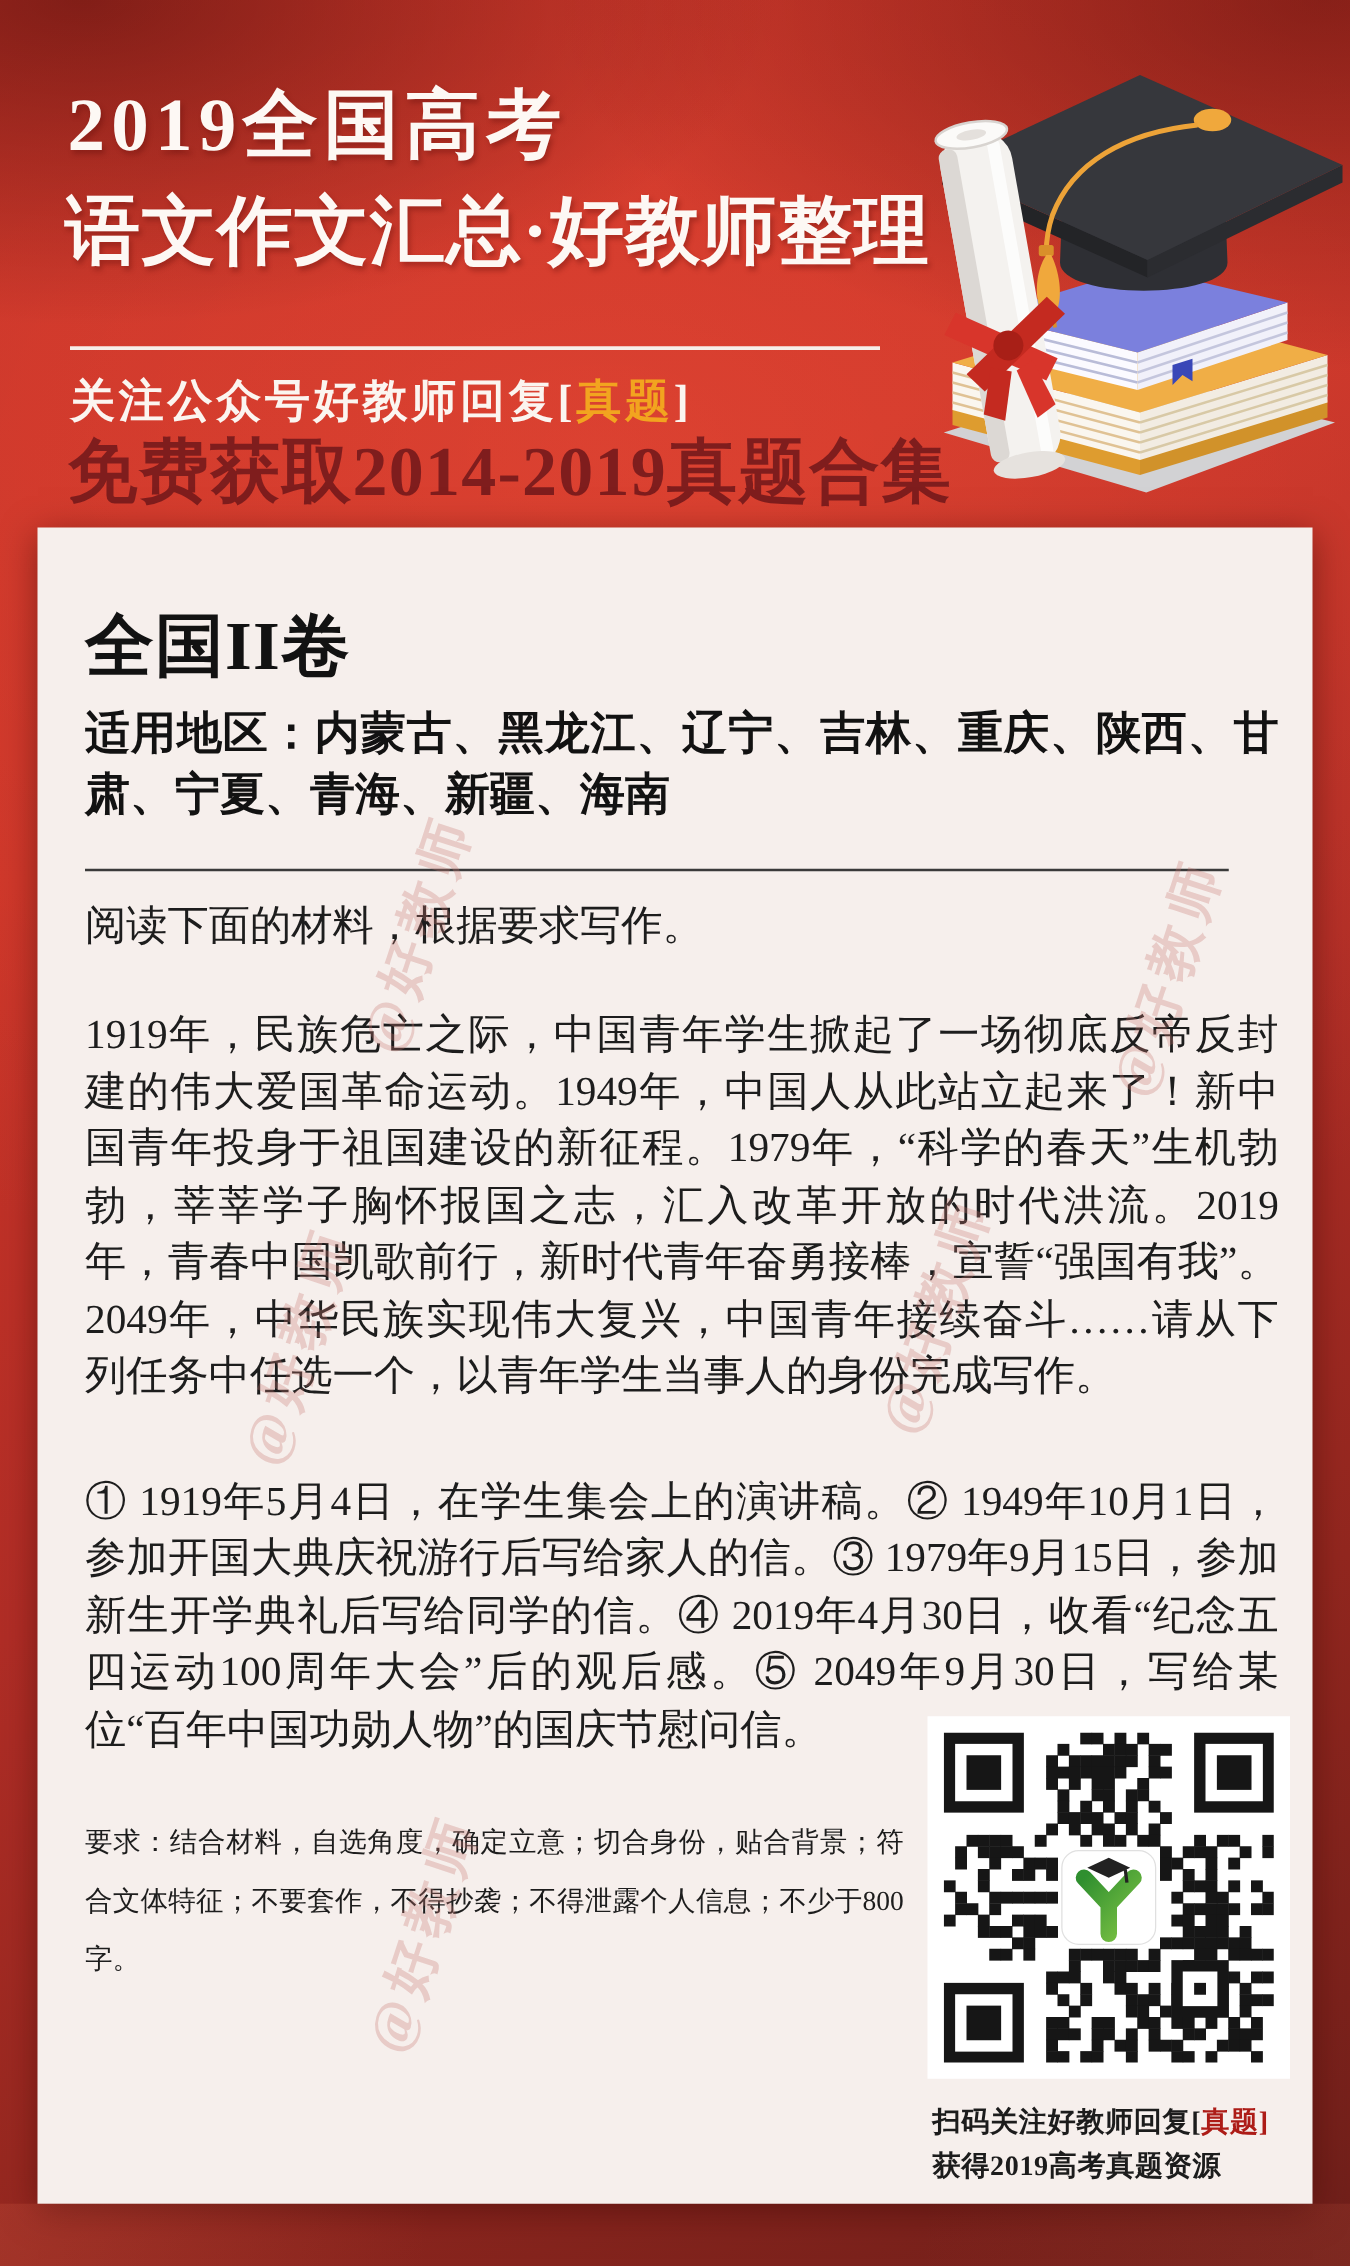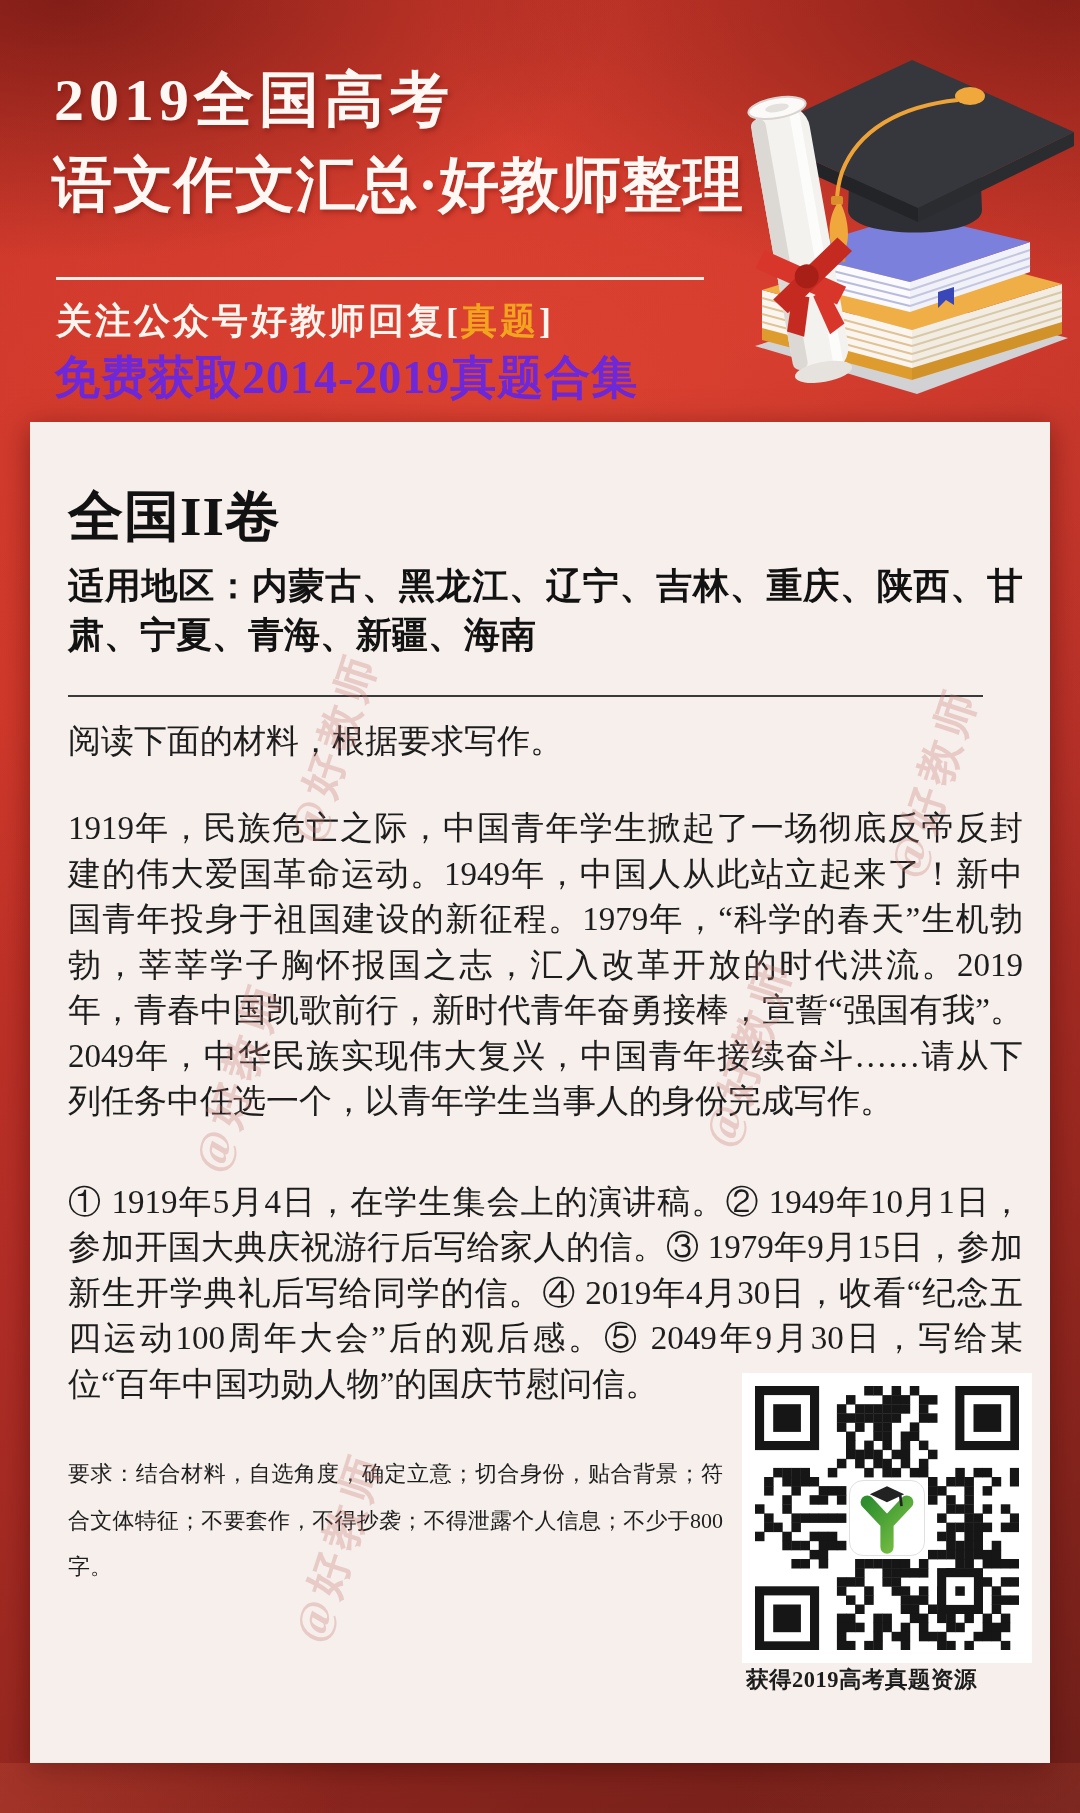"免费获取2014-2019真题合集" .header-sub2 { color: #6d28d9 -> #7f1d1d; font-size: 46px -> 56px }
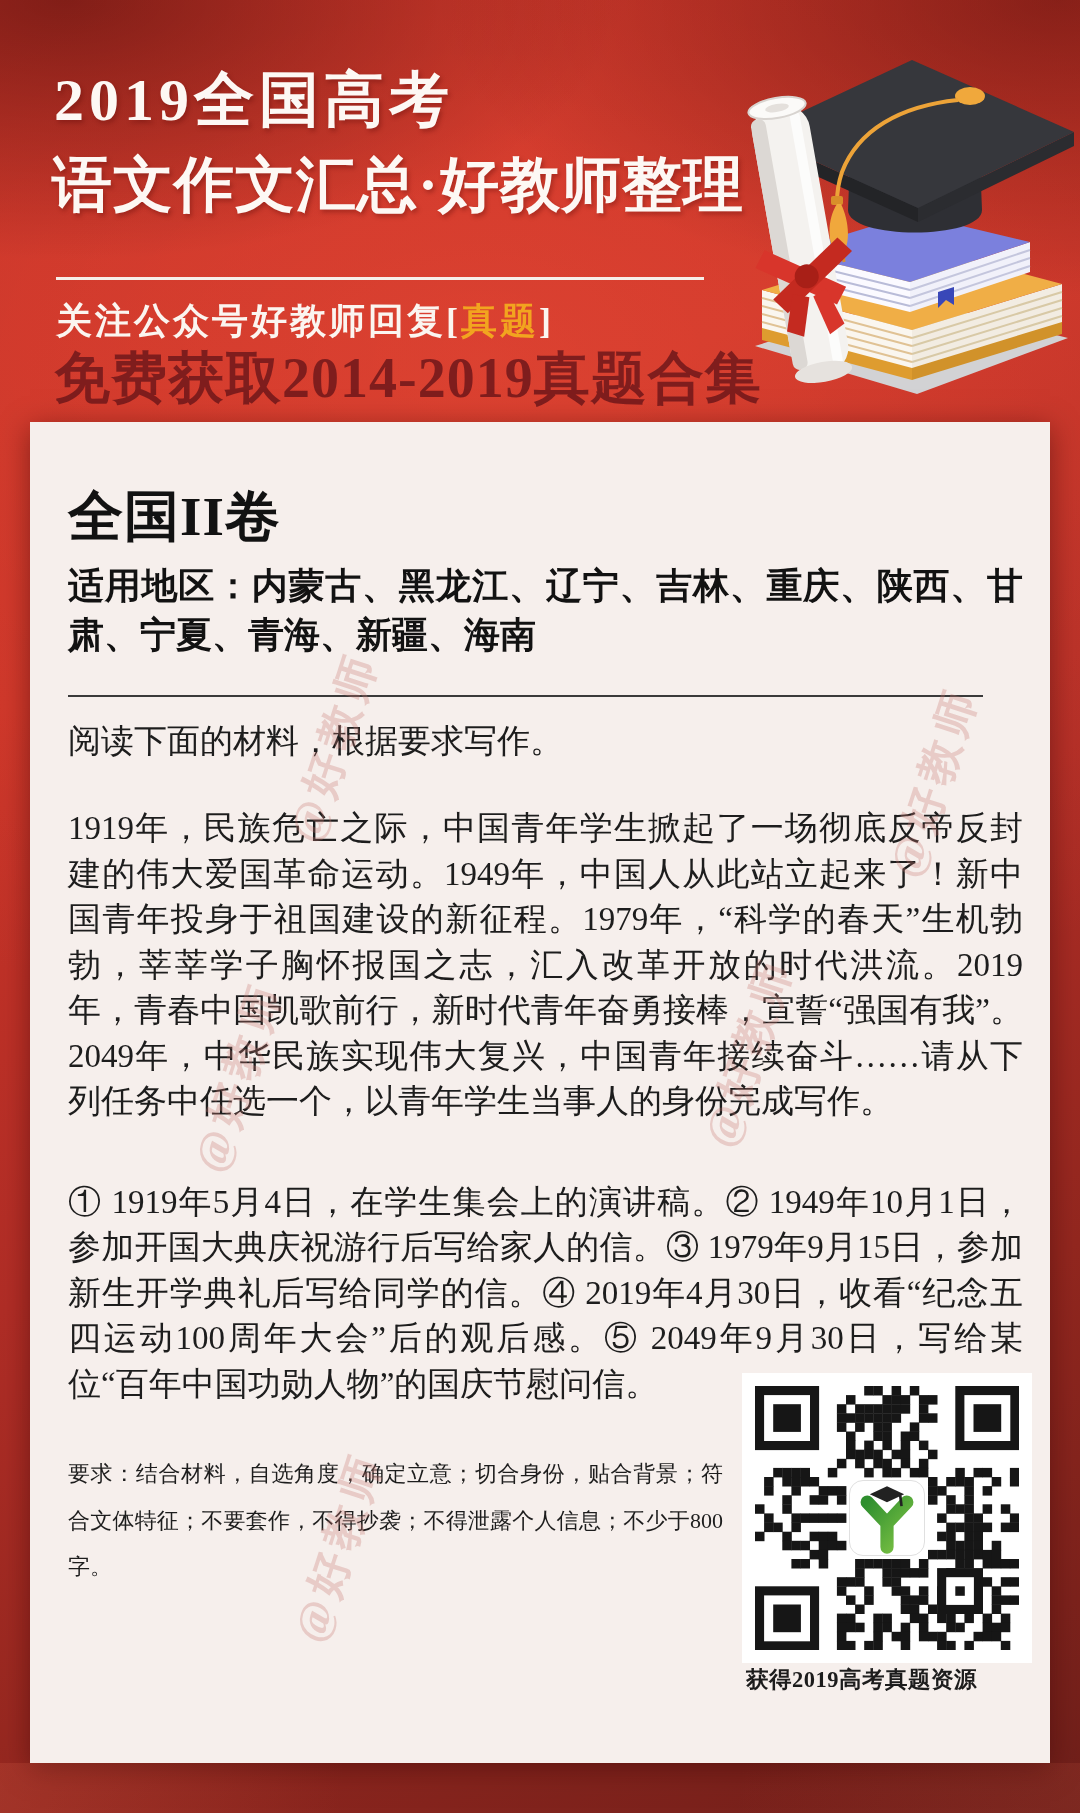"扫码关注好教师回复[真题]" p.qr-cap1 { html: none -> <p><span>扫码关注好教师回复[</span><span>真题]</span></p> }
